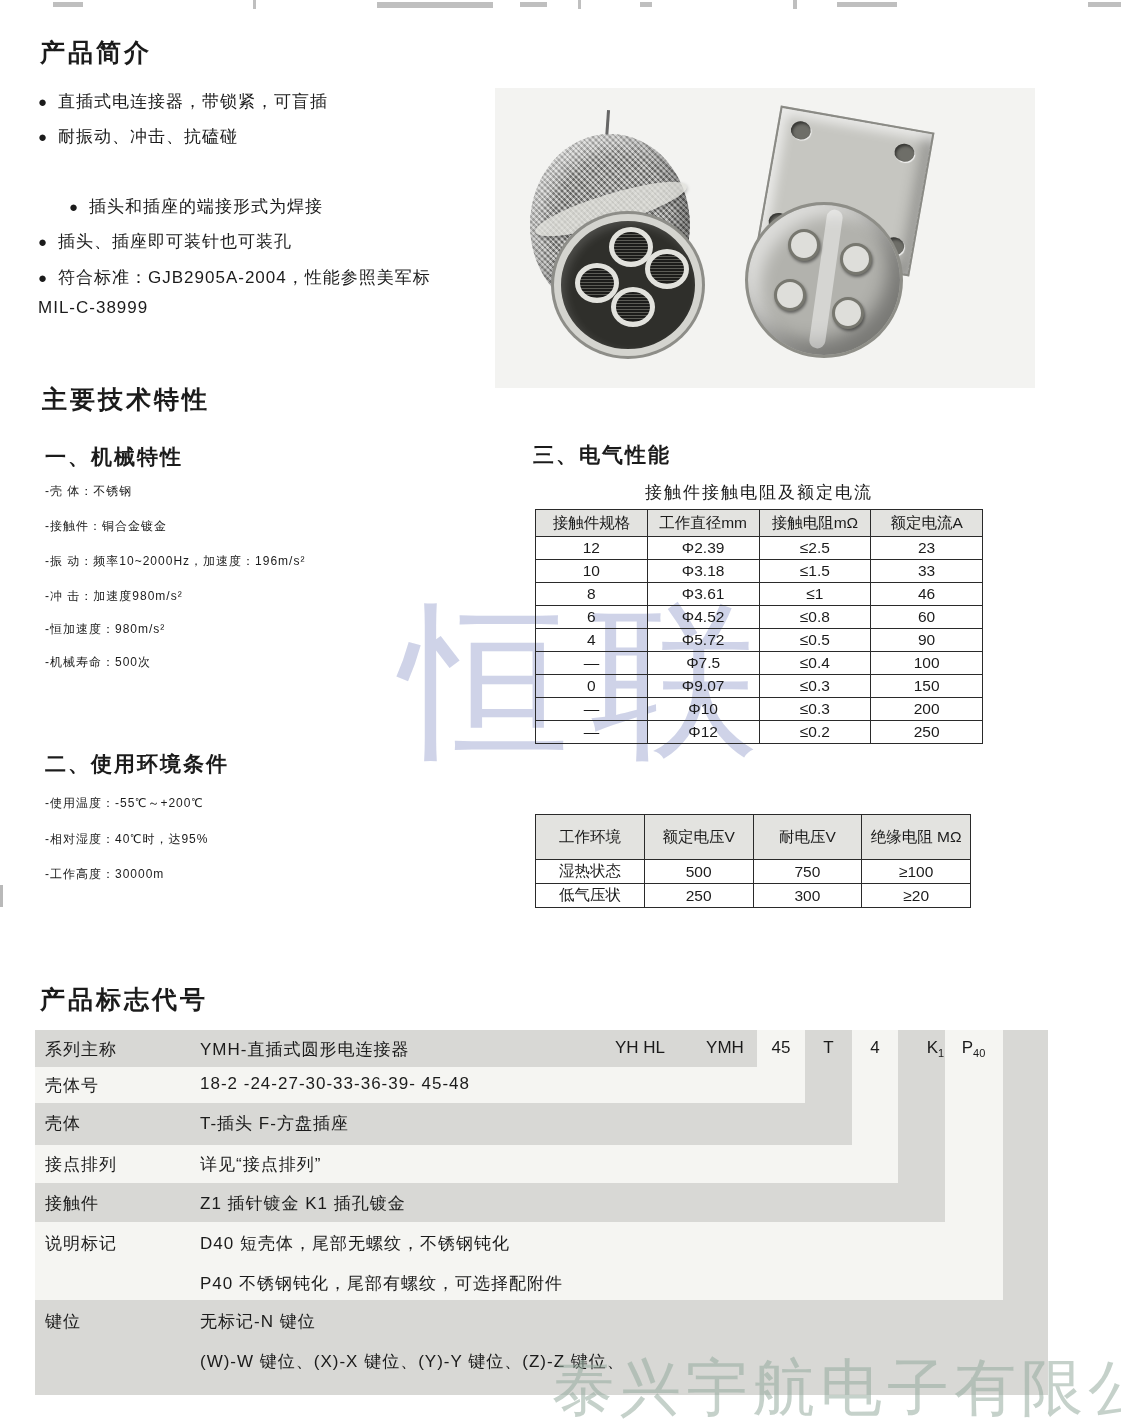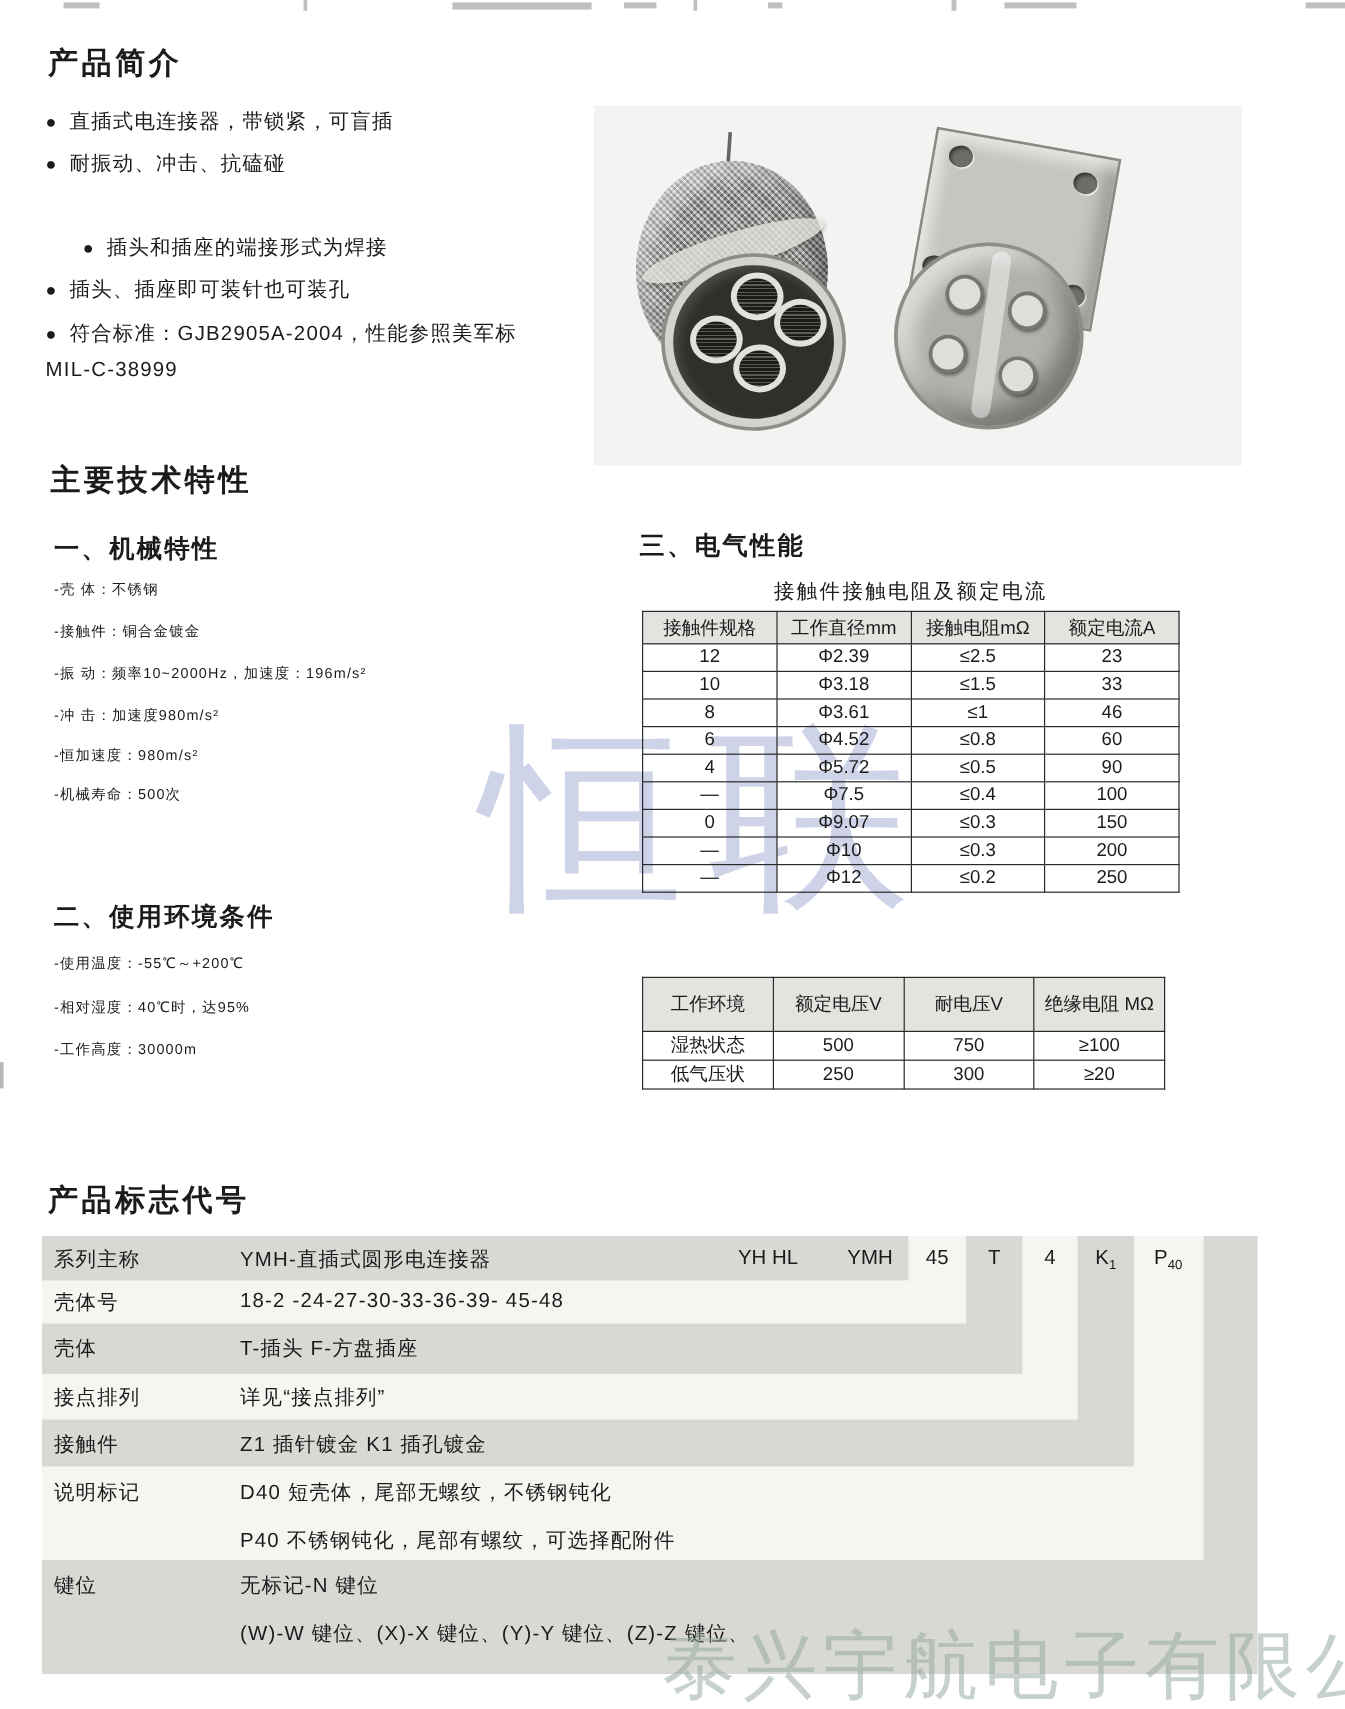"K1" .c-K { padding-left: none -> 14px }
